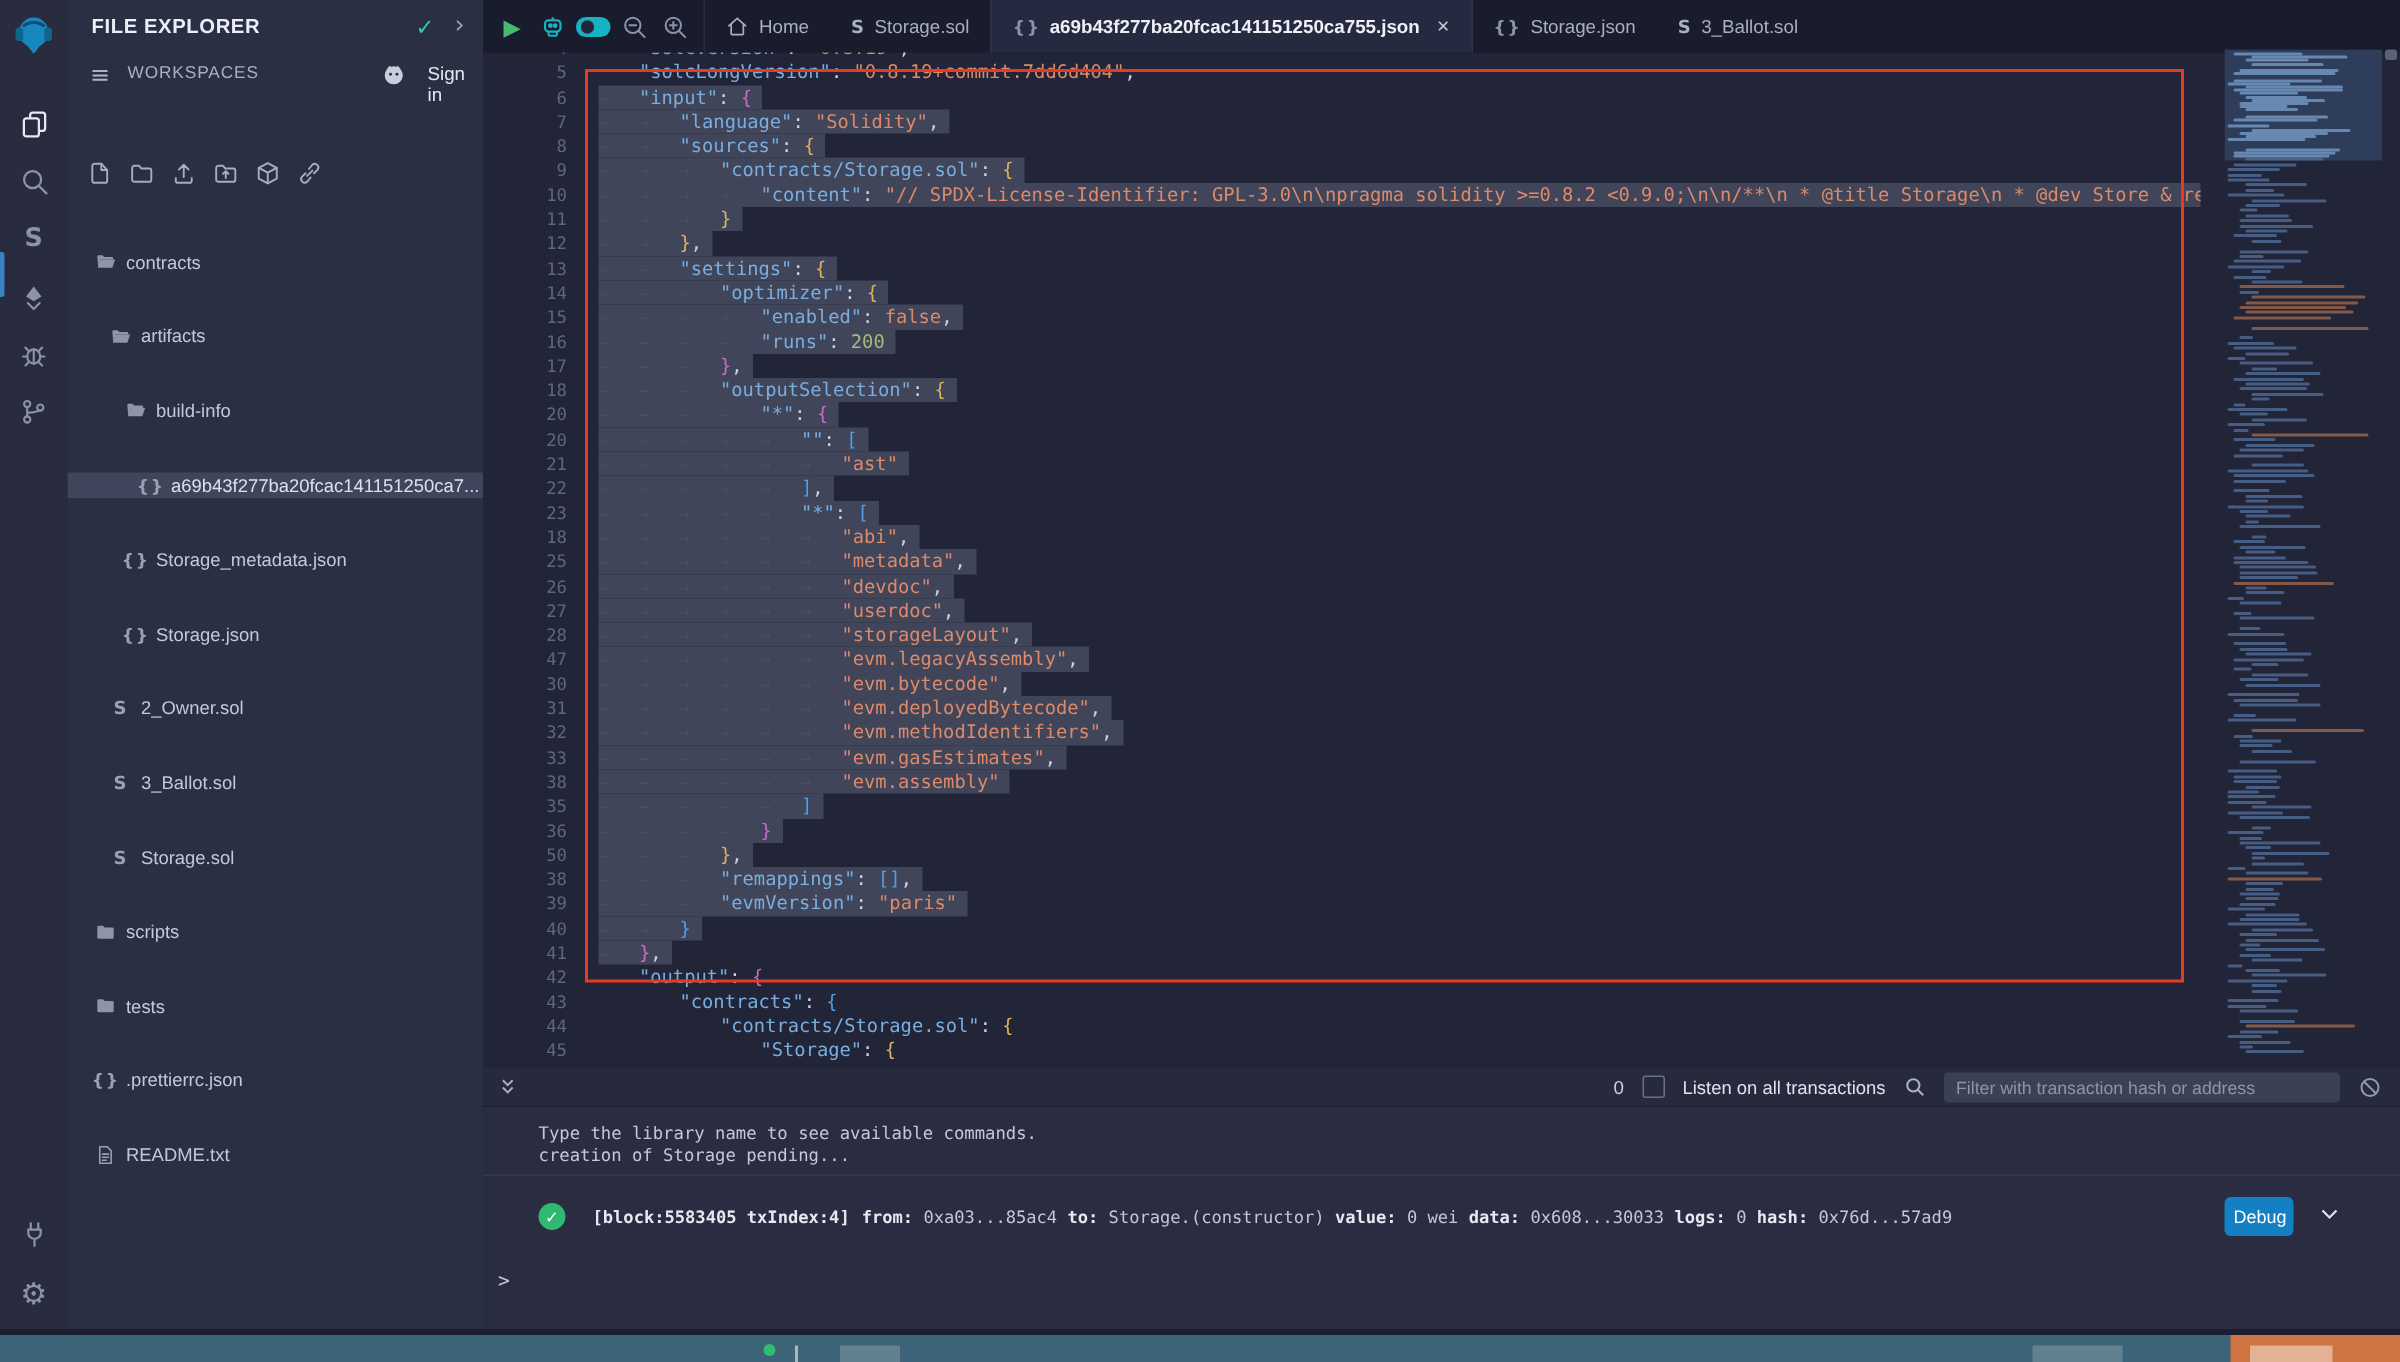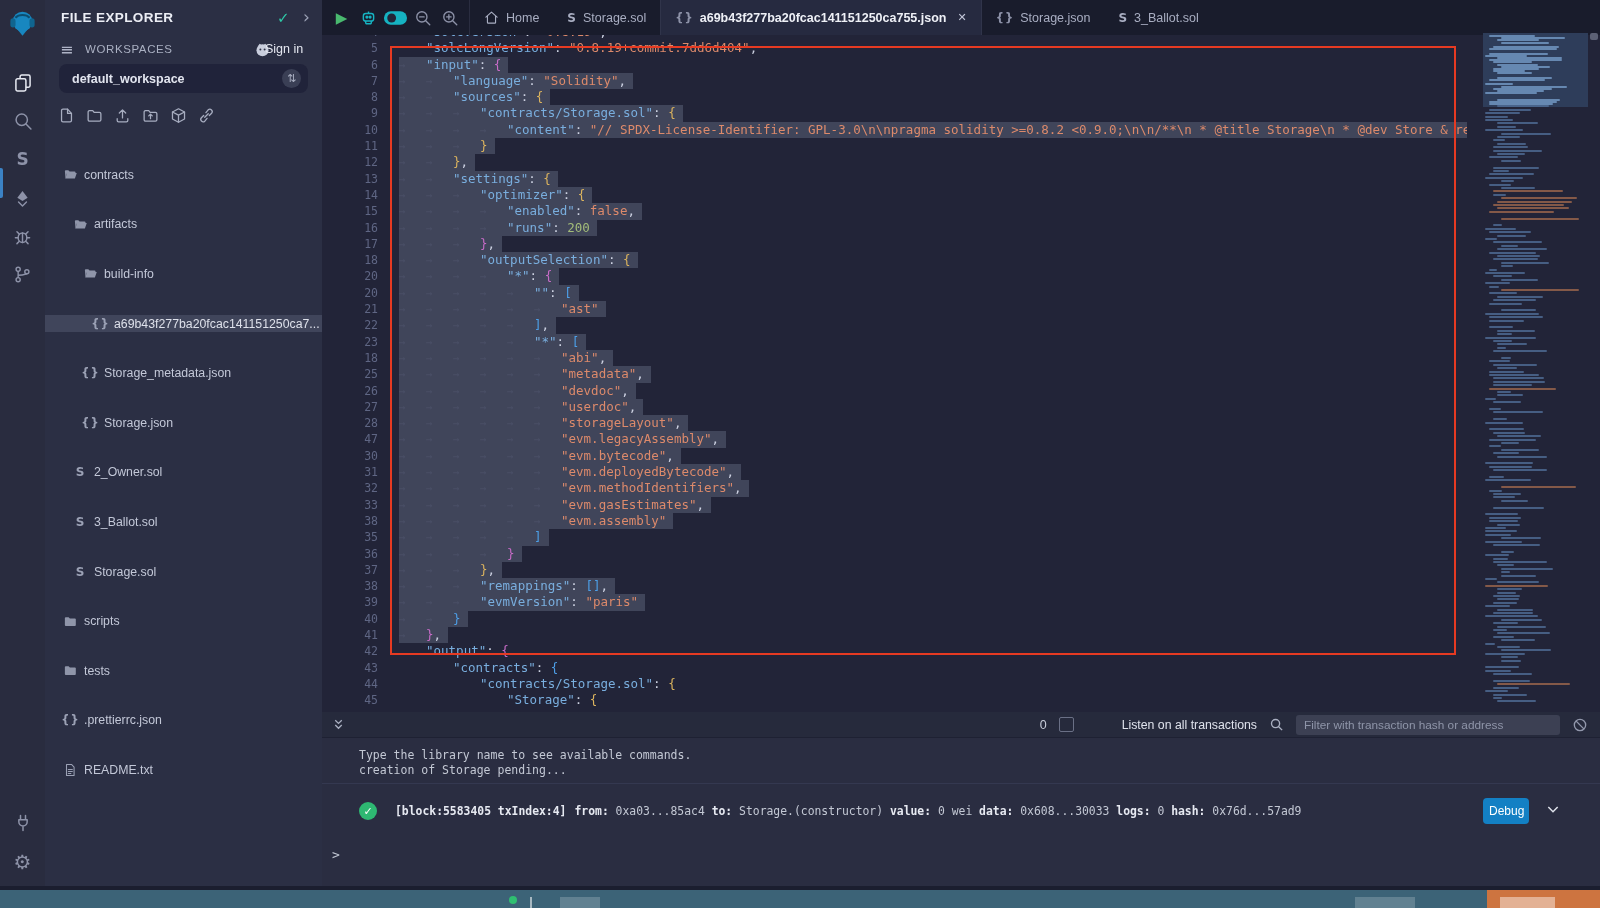"Sign in" .ws-signin { left: 220px -> 240px }
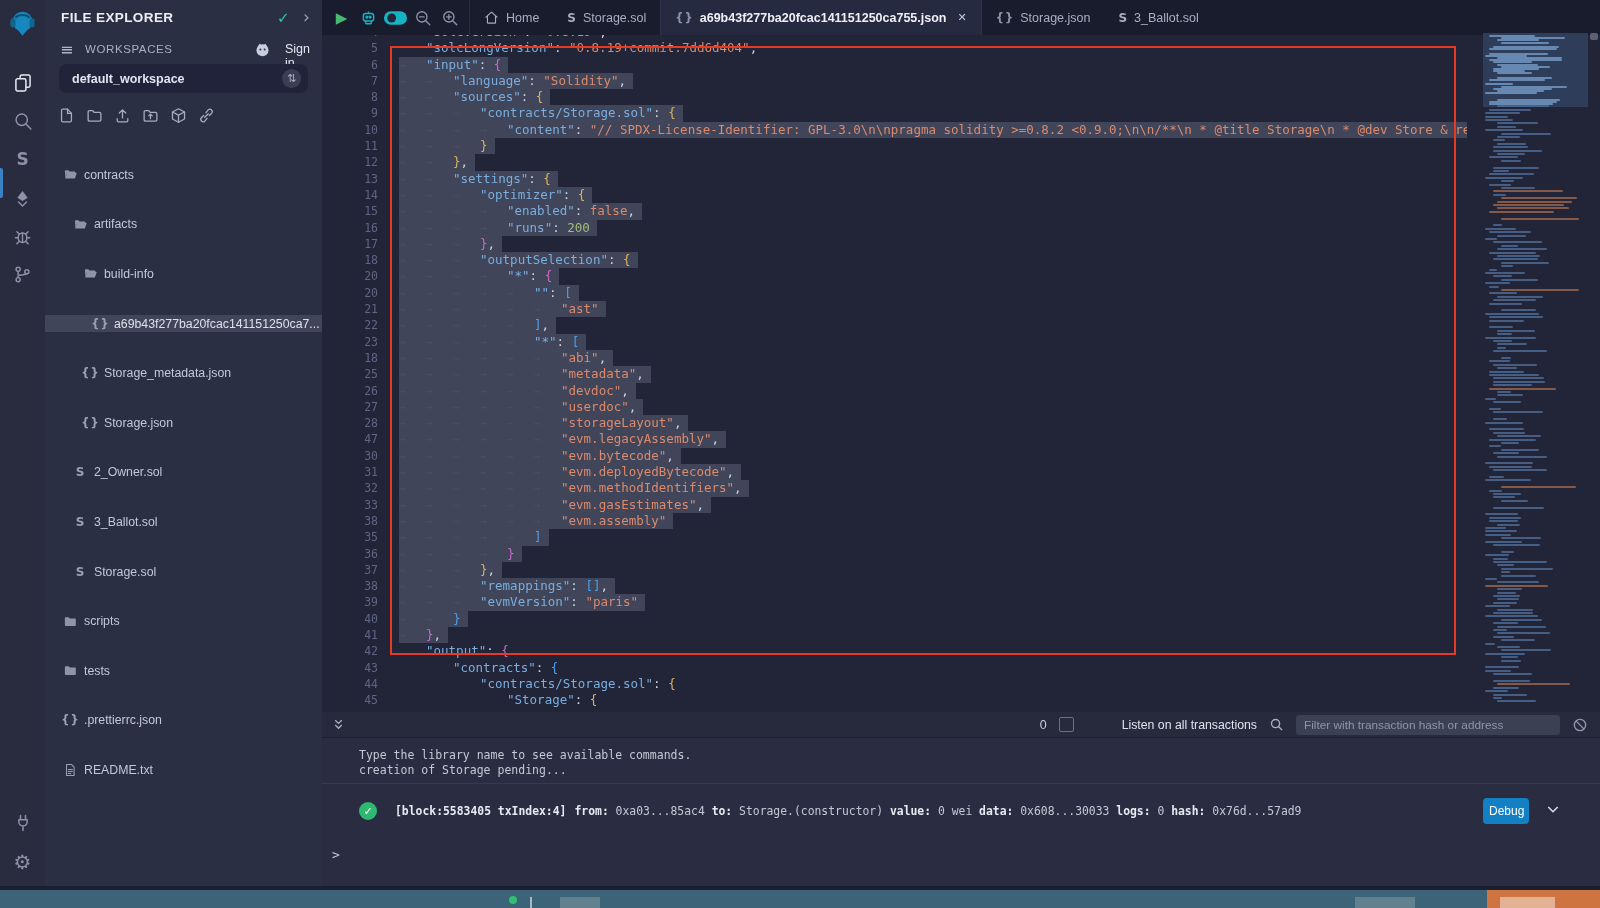"default_workspace" div.ws-select { html: <div> <span>default_workspace</span> <span>⇅</span> </div> -> none }
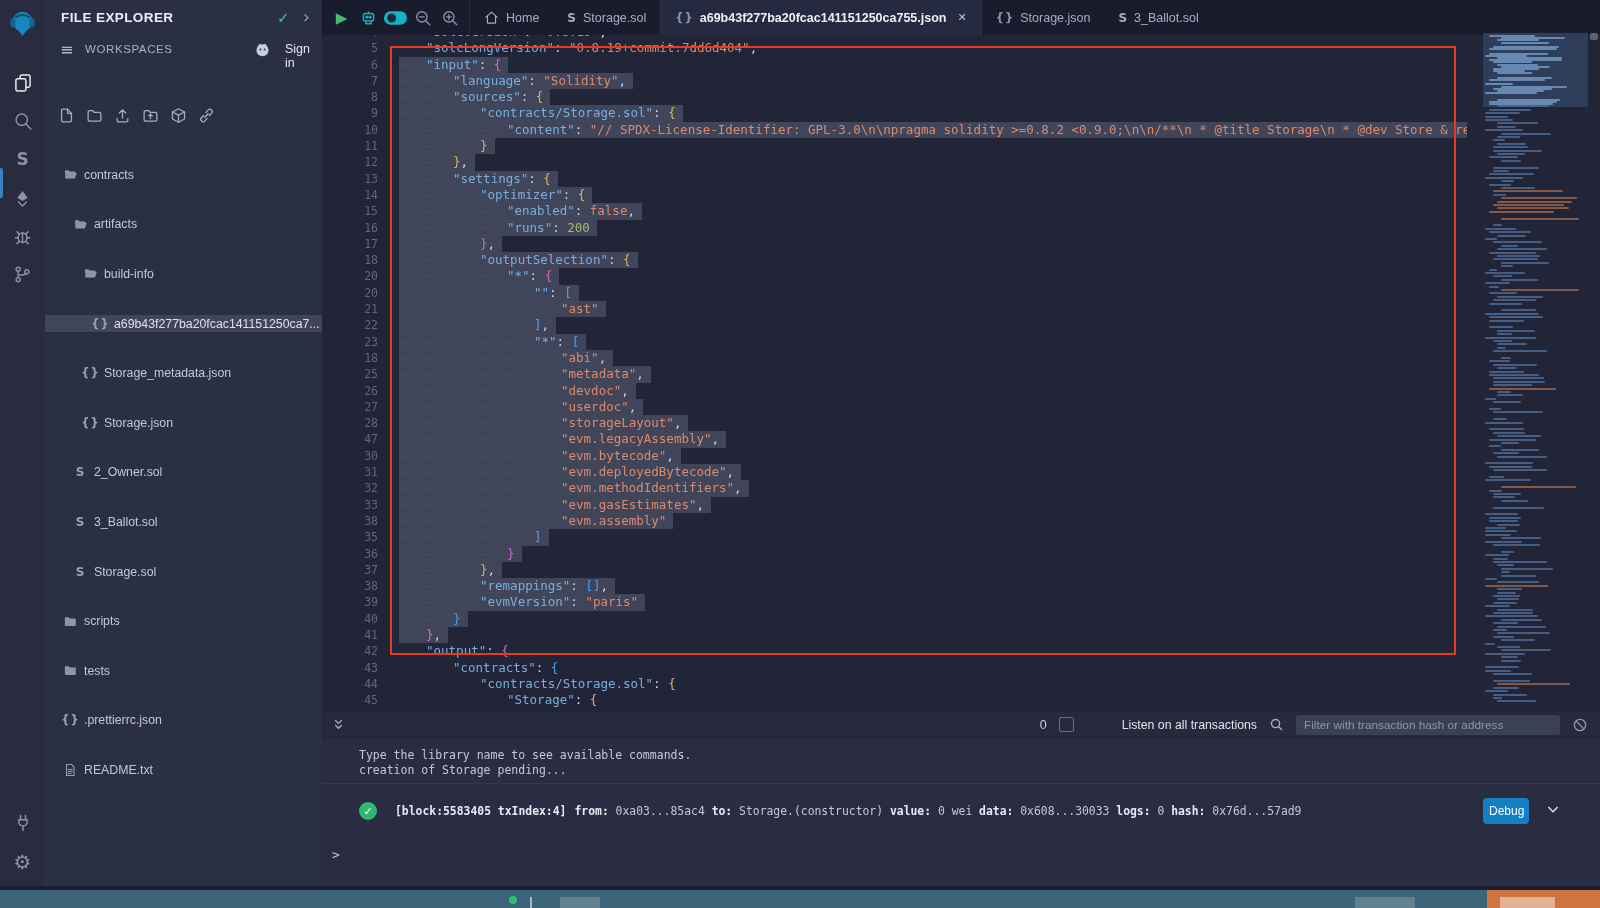"37" div.ln { text: 37 -> 50 }
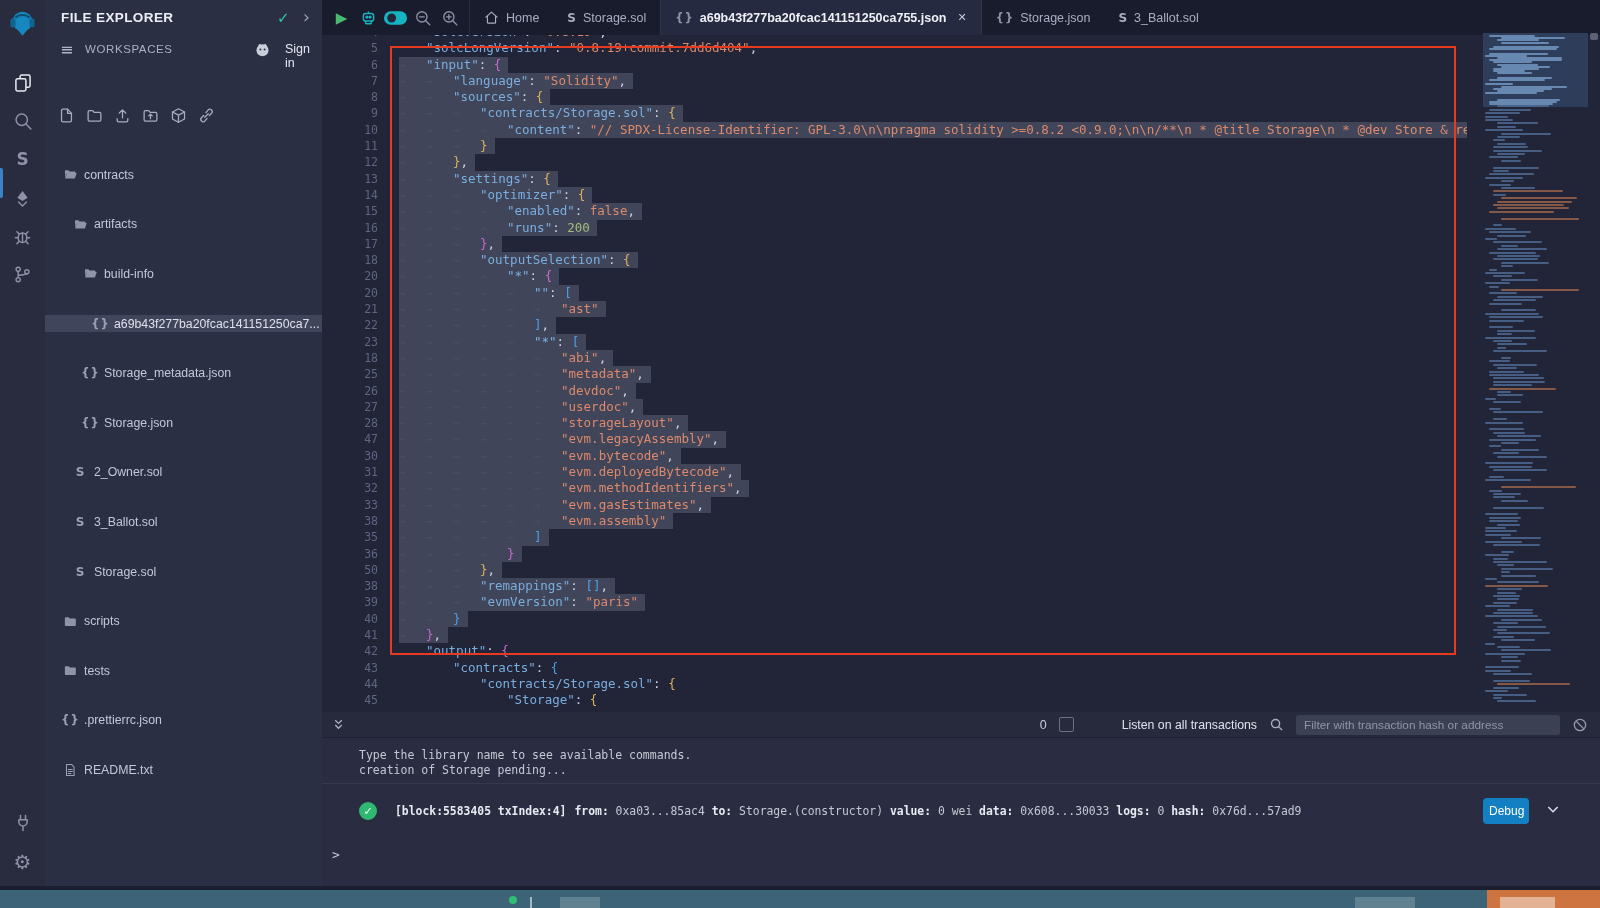"Listen on all transactions" .tt-listen { margin-left: 36px -> none }
